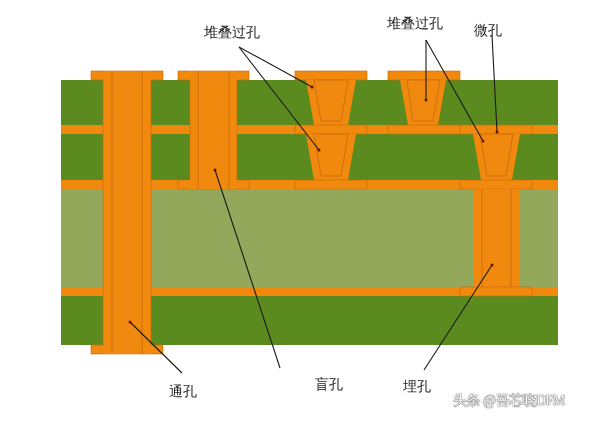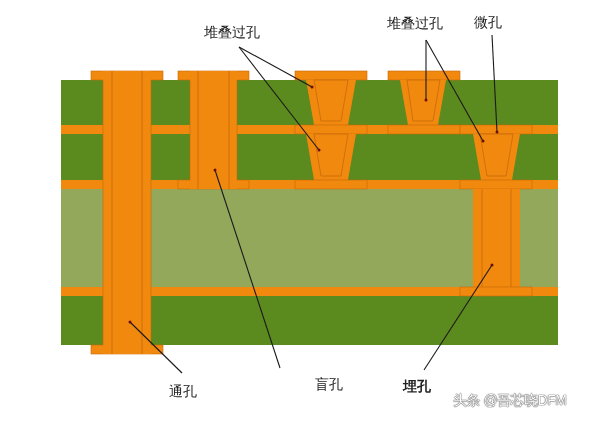"微孔" div.label { top: 14px -> 22px }
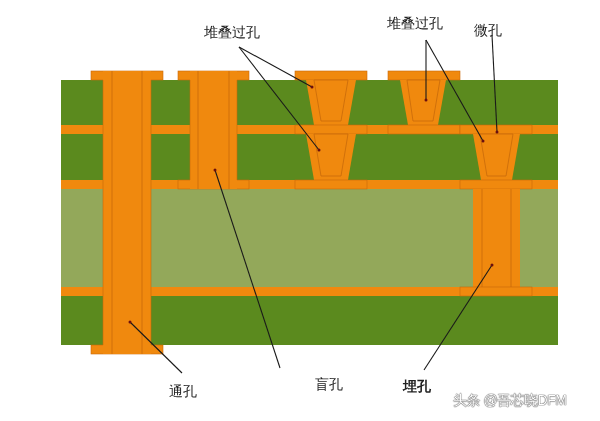"埋孔" div.label { font-weight: bold -> none }
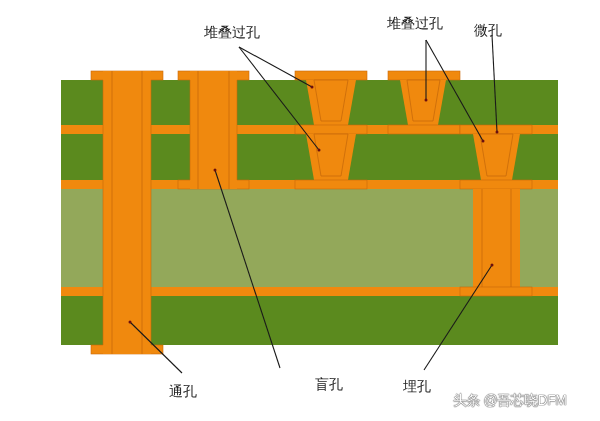"头条 @吾芯晓DFM" .watermark { font-family: Liberation Sans, sans-serif -> Liberation Serif, serif }
